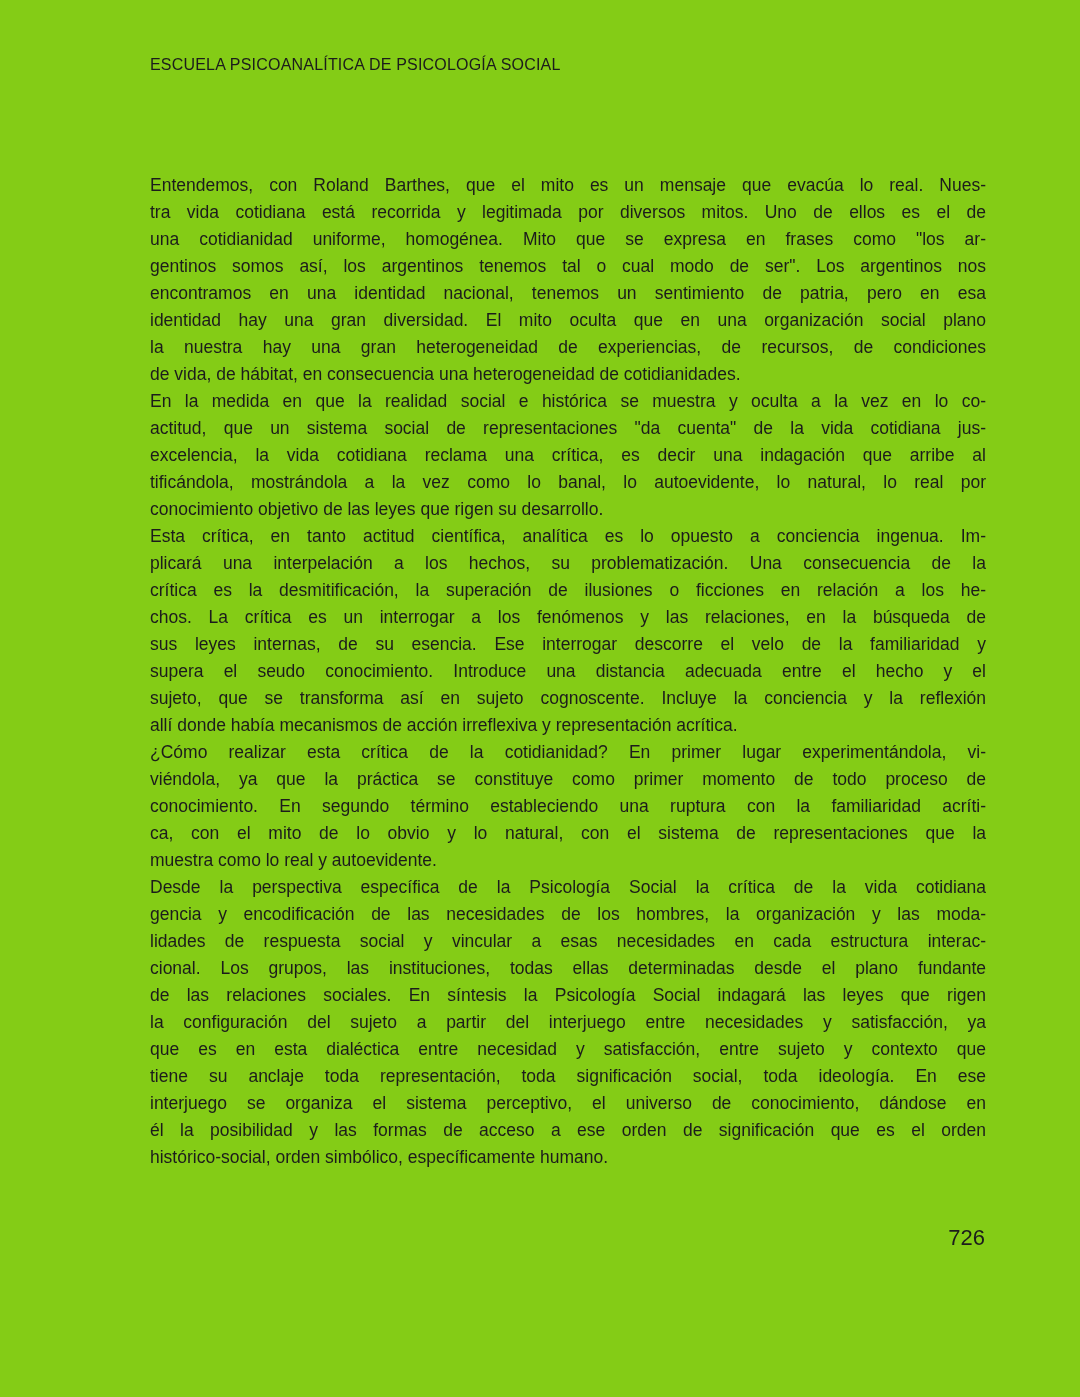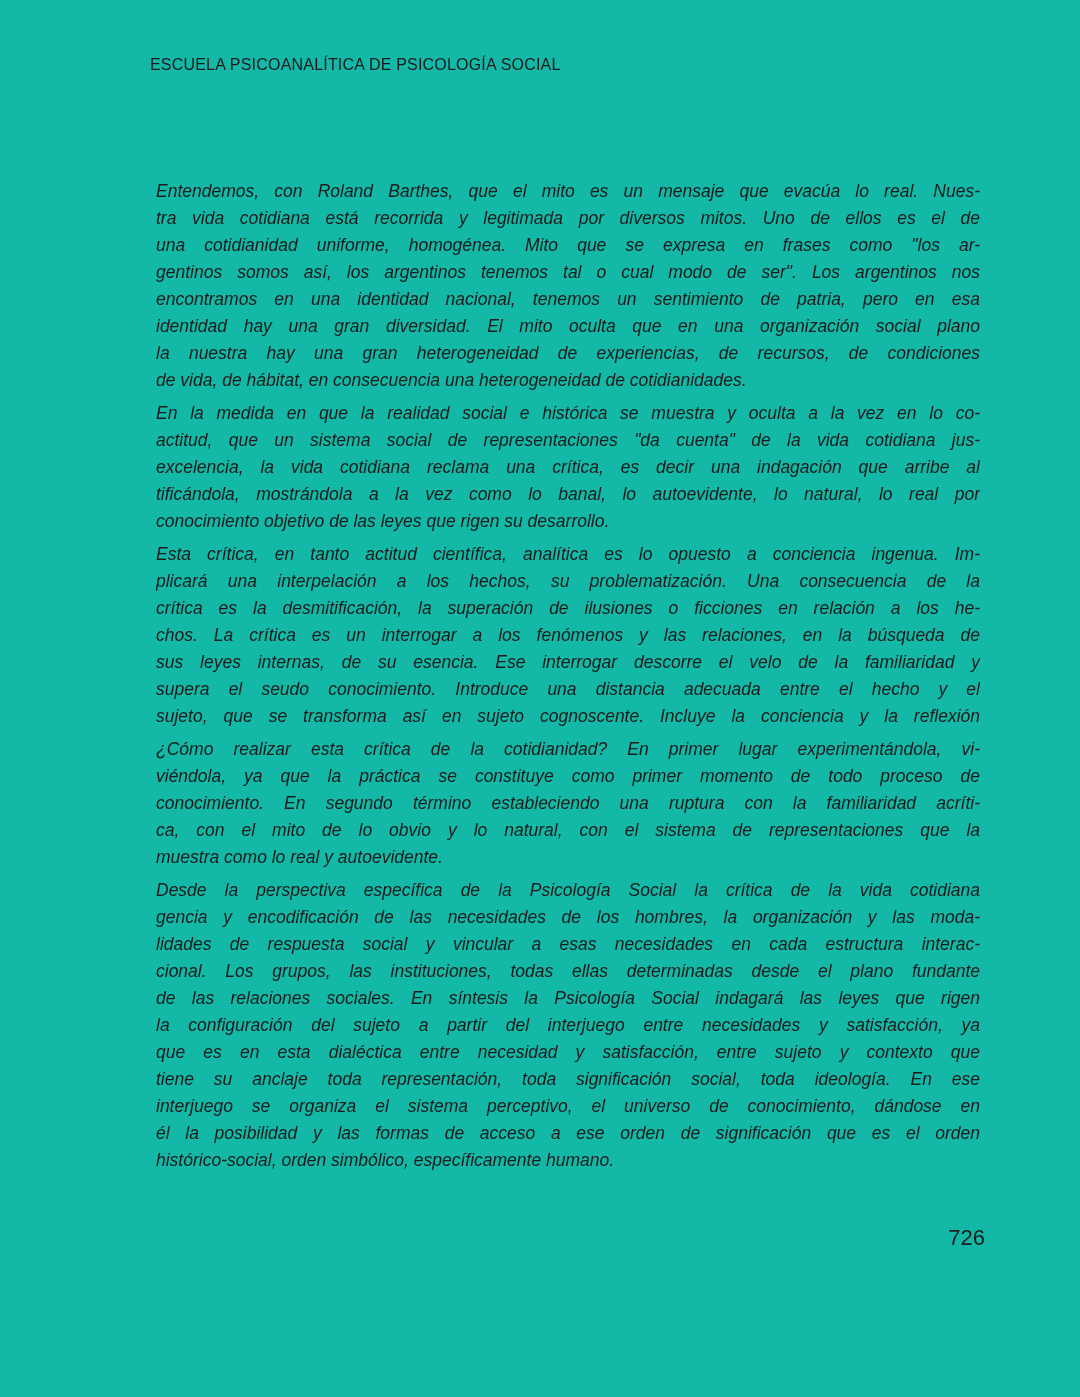"ESCUELA PSICOANALÍTICA DE PSICOLOGÍA" .page { background: #14b8a6 -> #84cc16 }
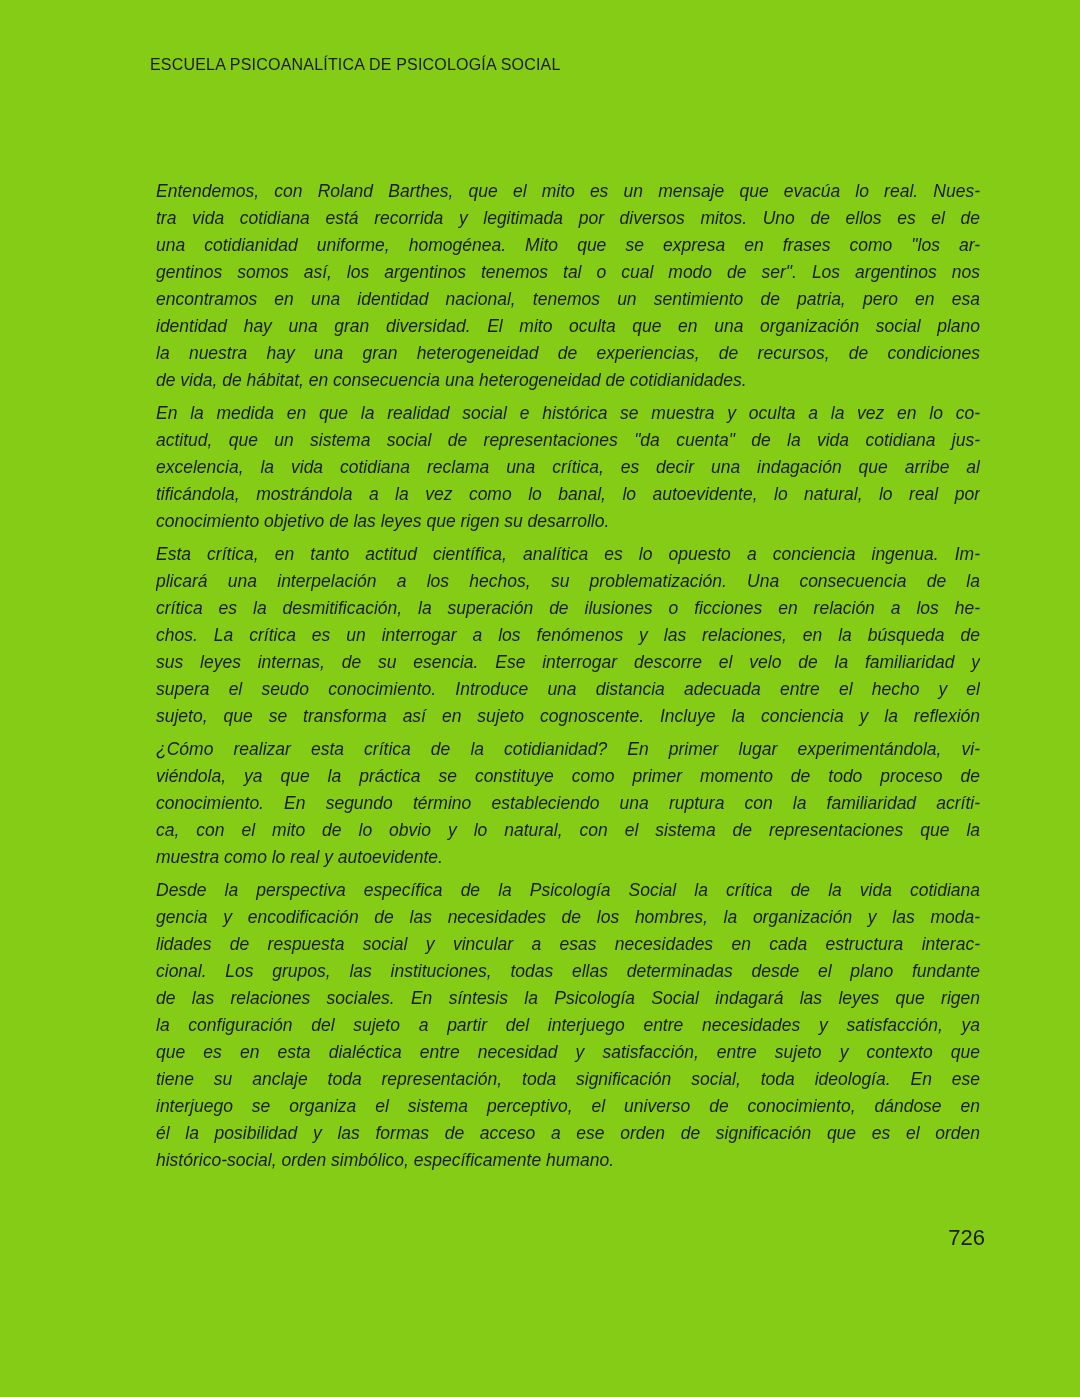"Entendemos, con Roland Barthes, que" .paragraph { font-style: italic -> none; margin: 6px -> 0 }
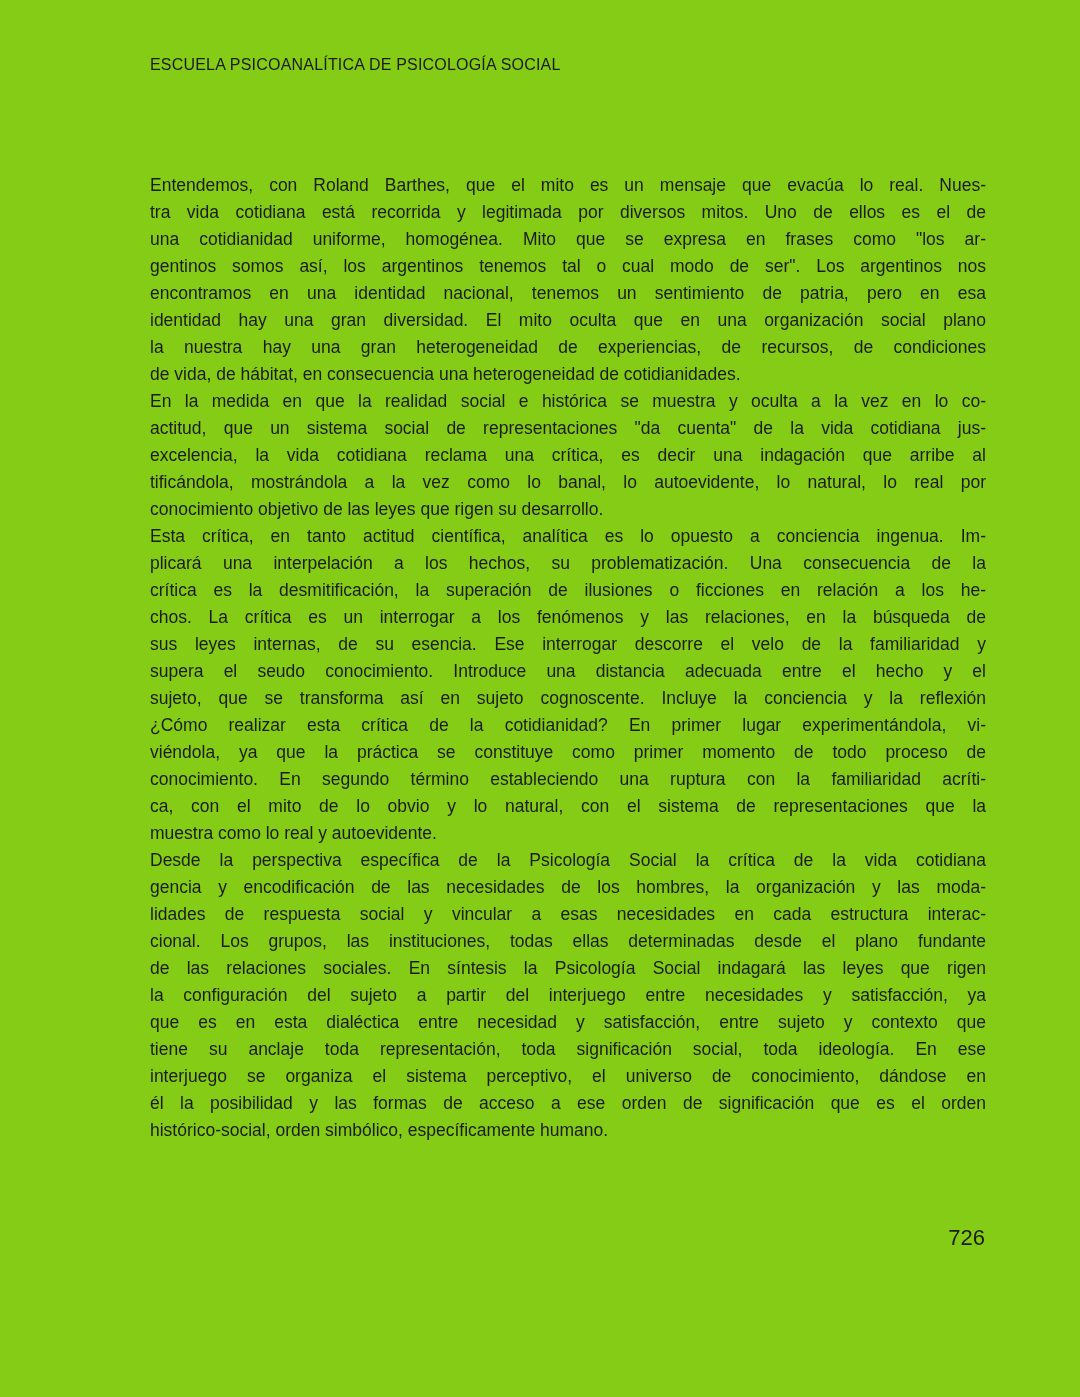"allí donde había mecanismos de" div.line { html: none -> <div>allí donde había mecanismos de acción irreflexiva y representación acrítica.</div> }
